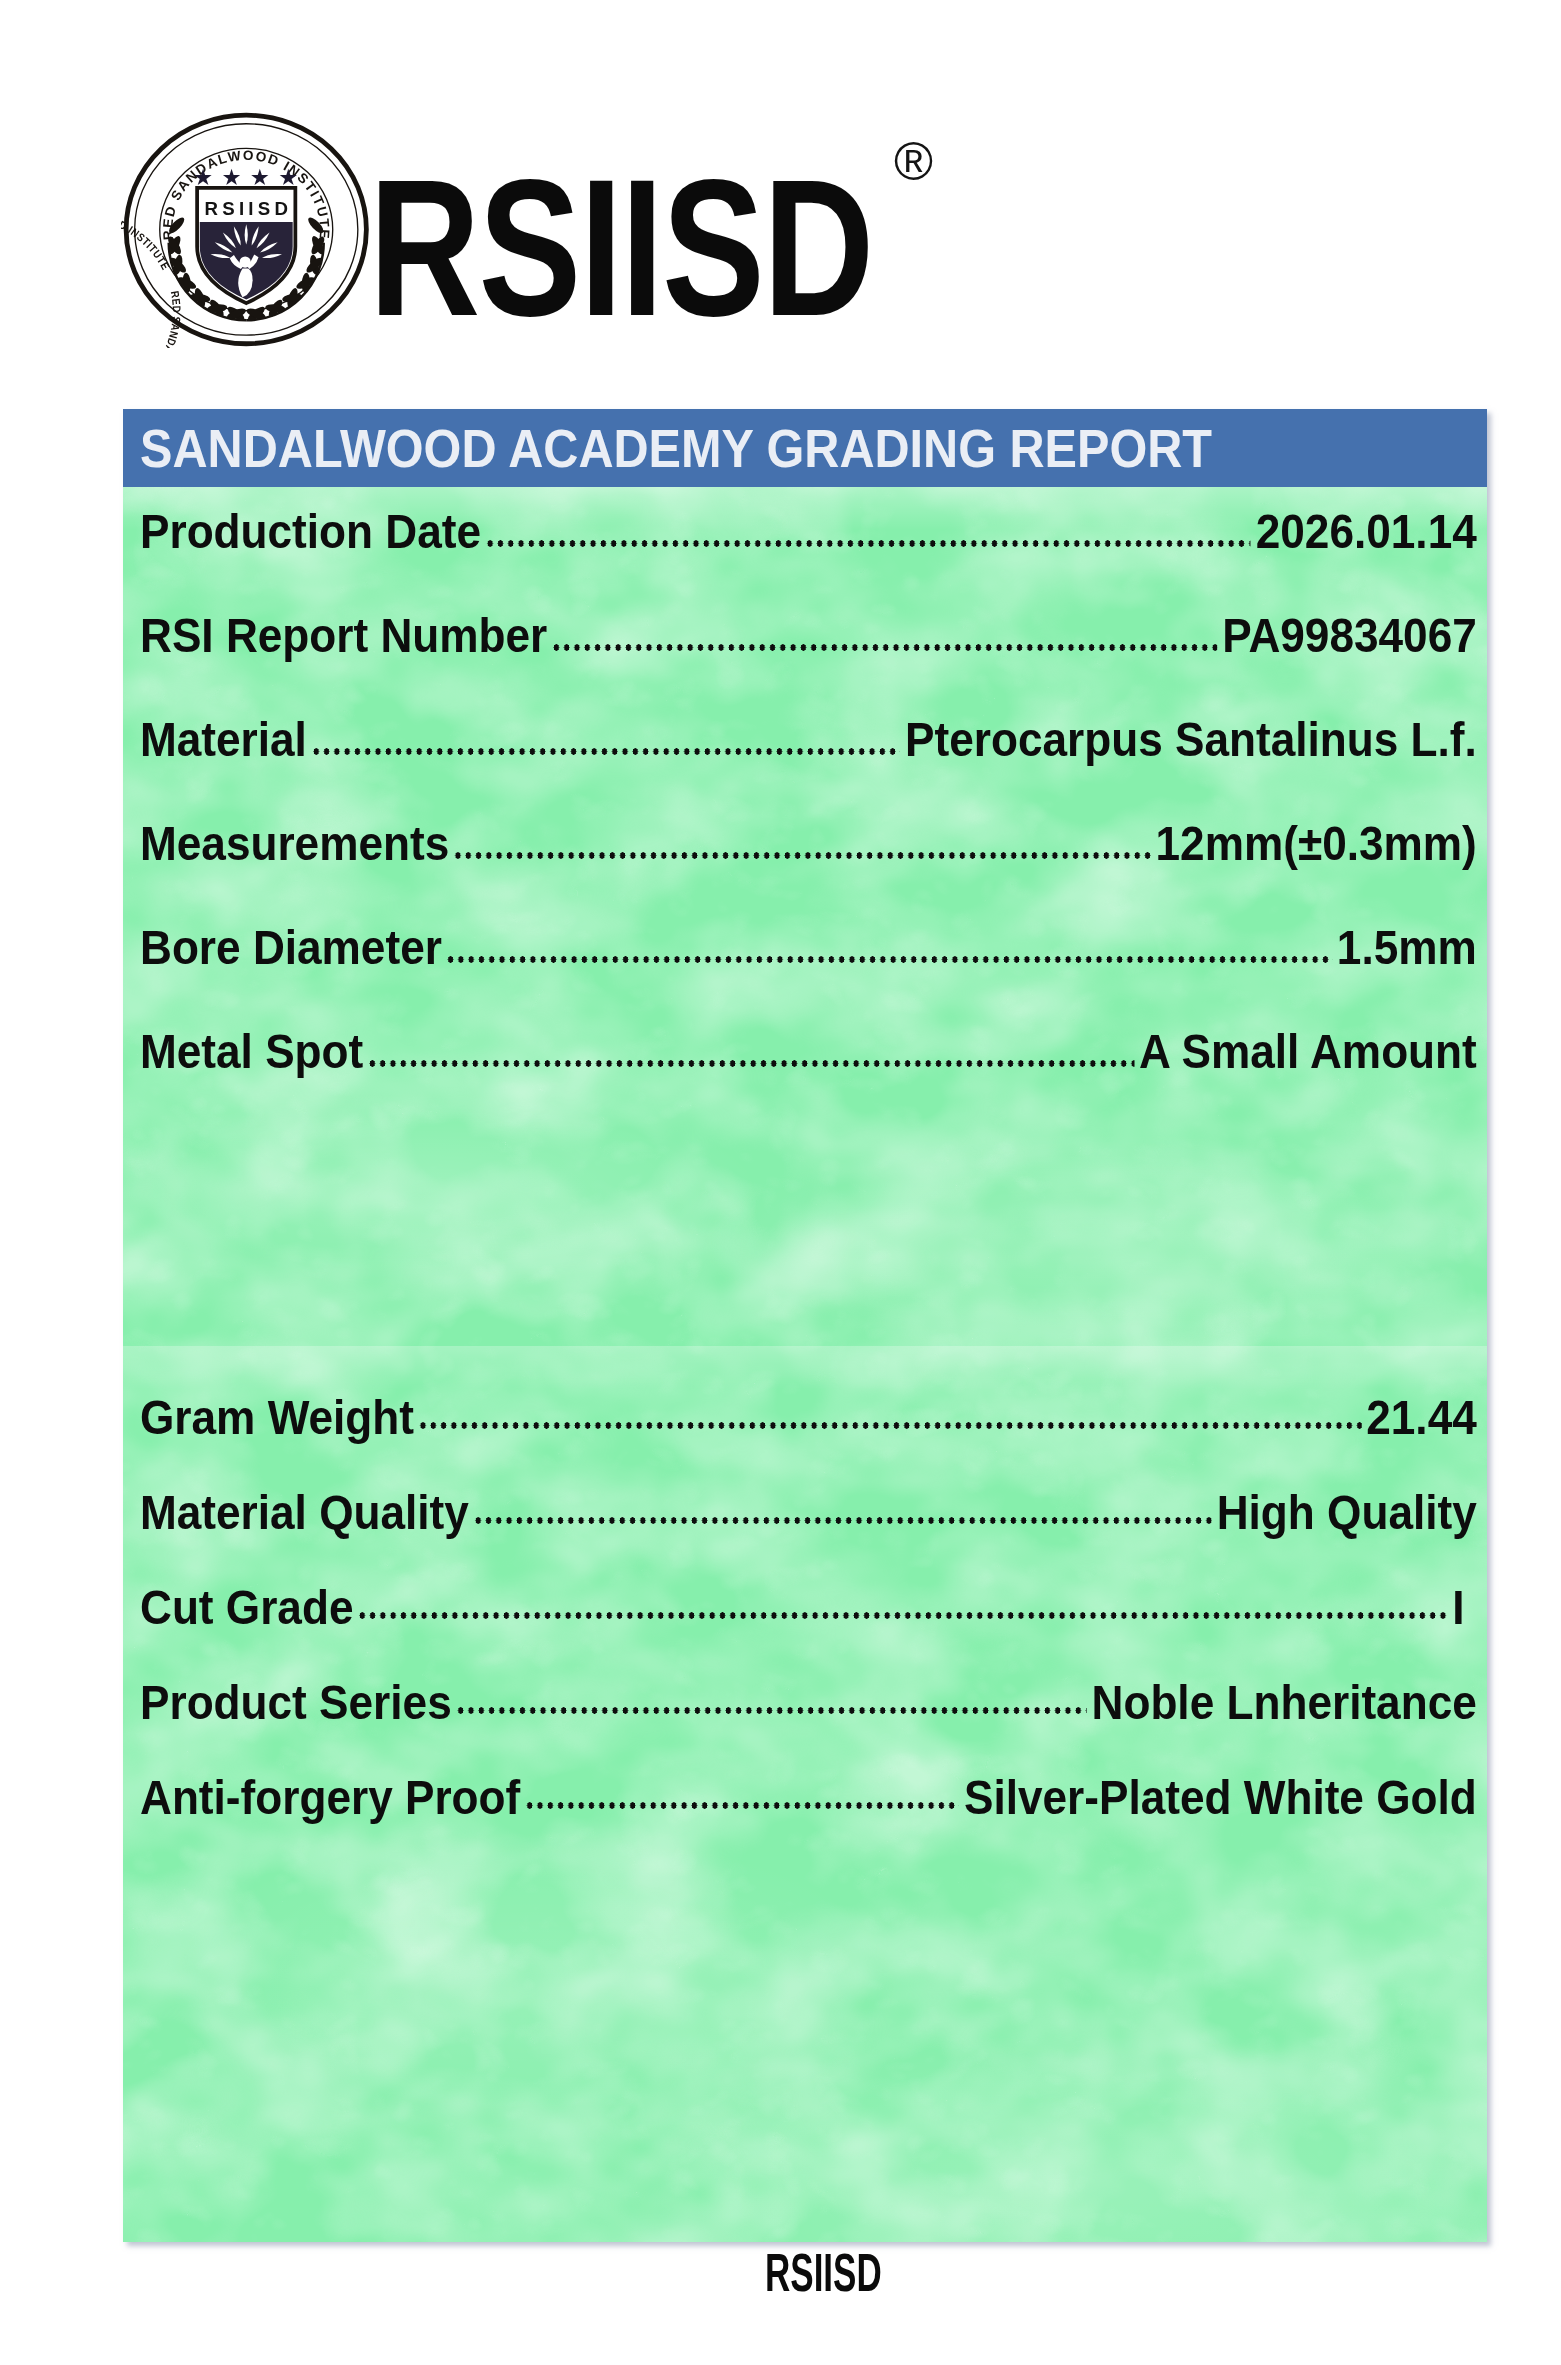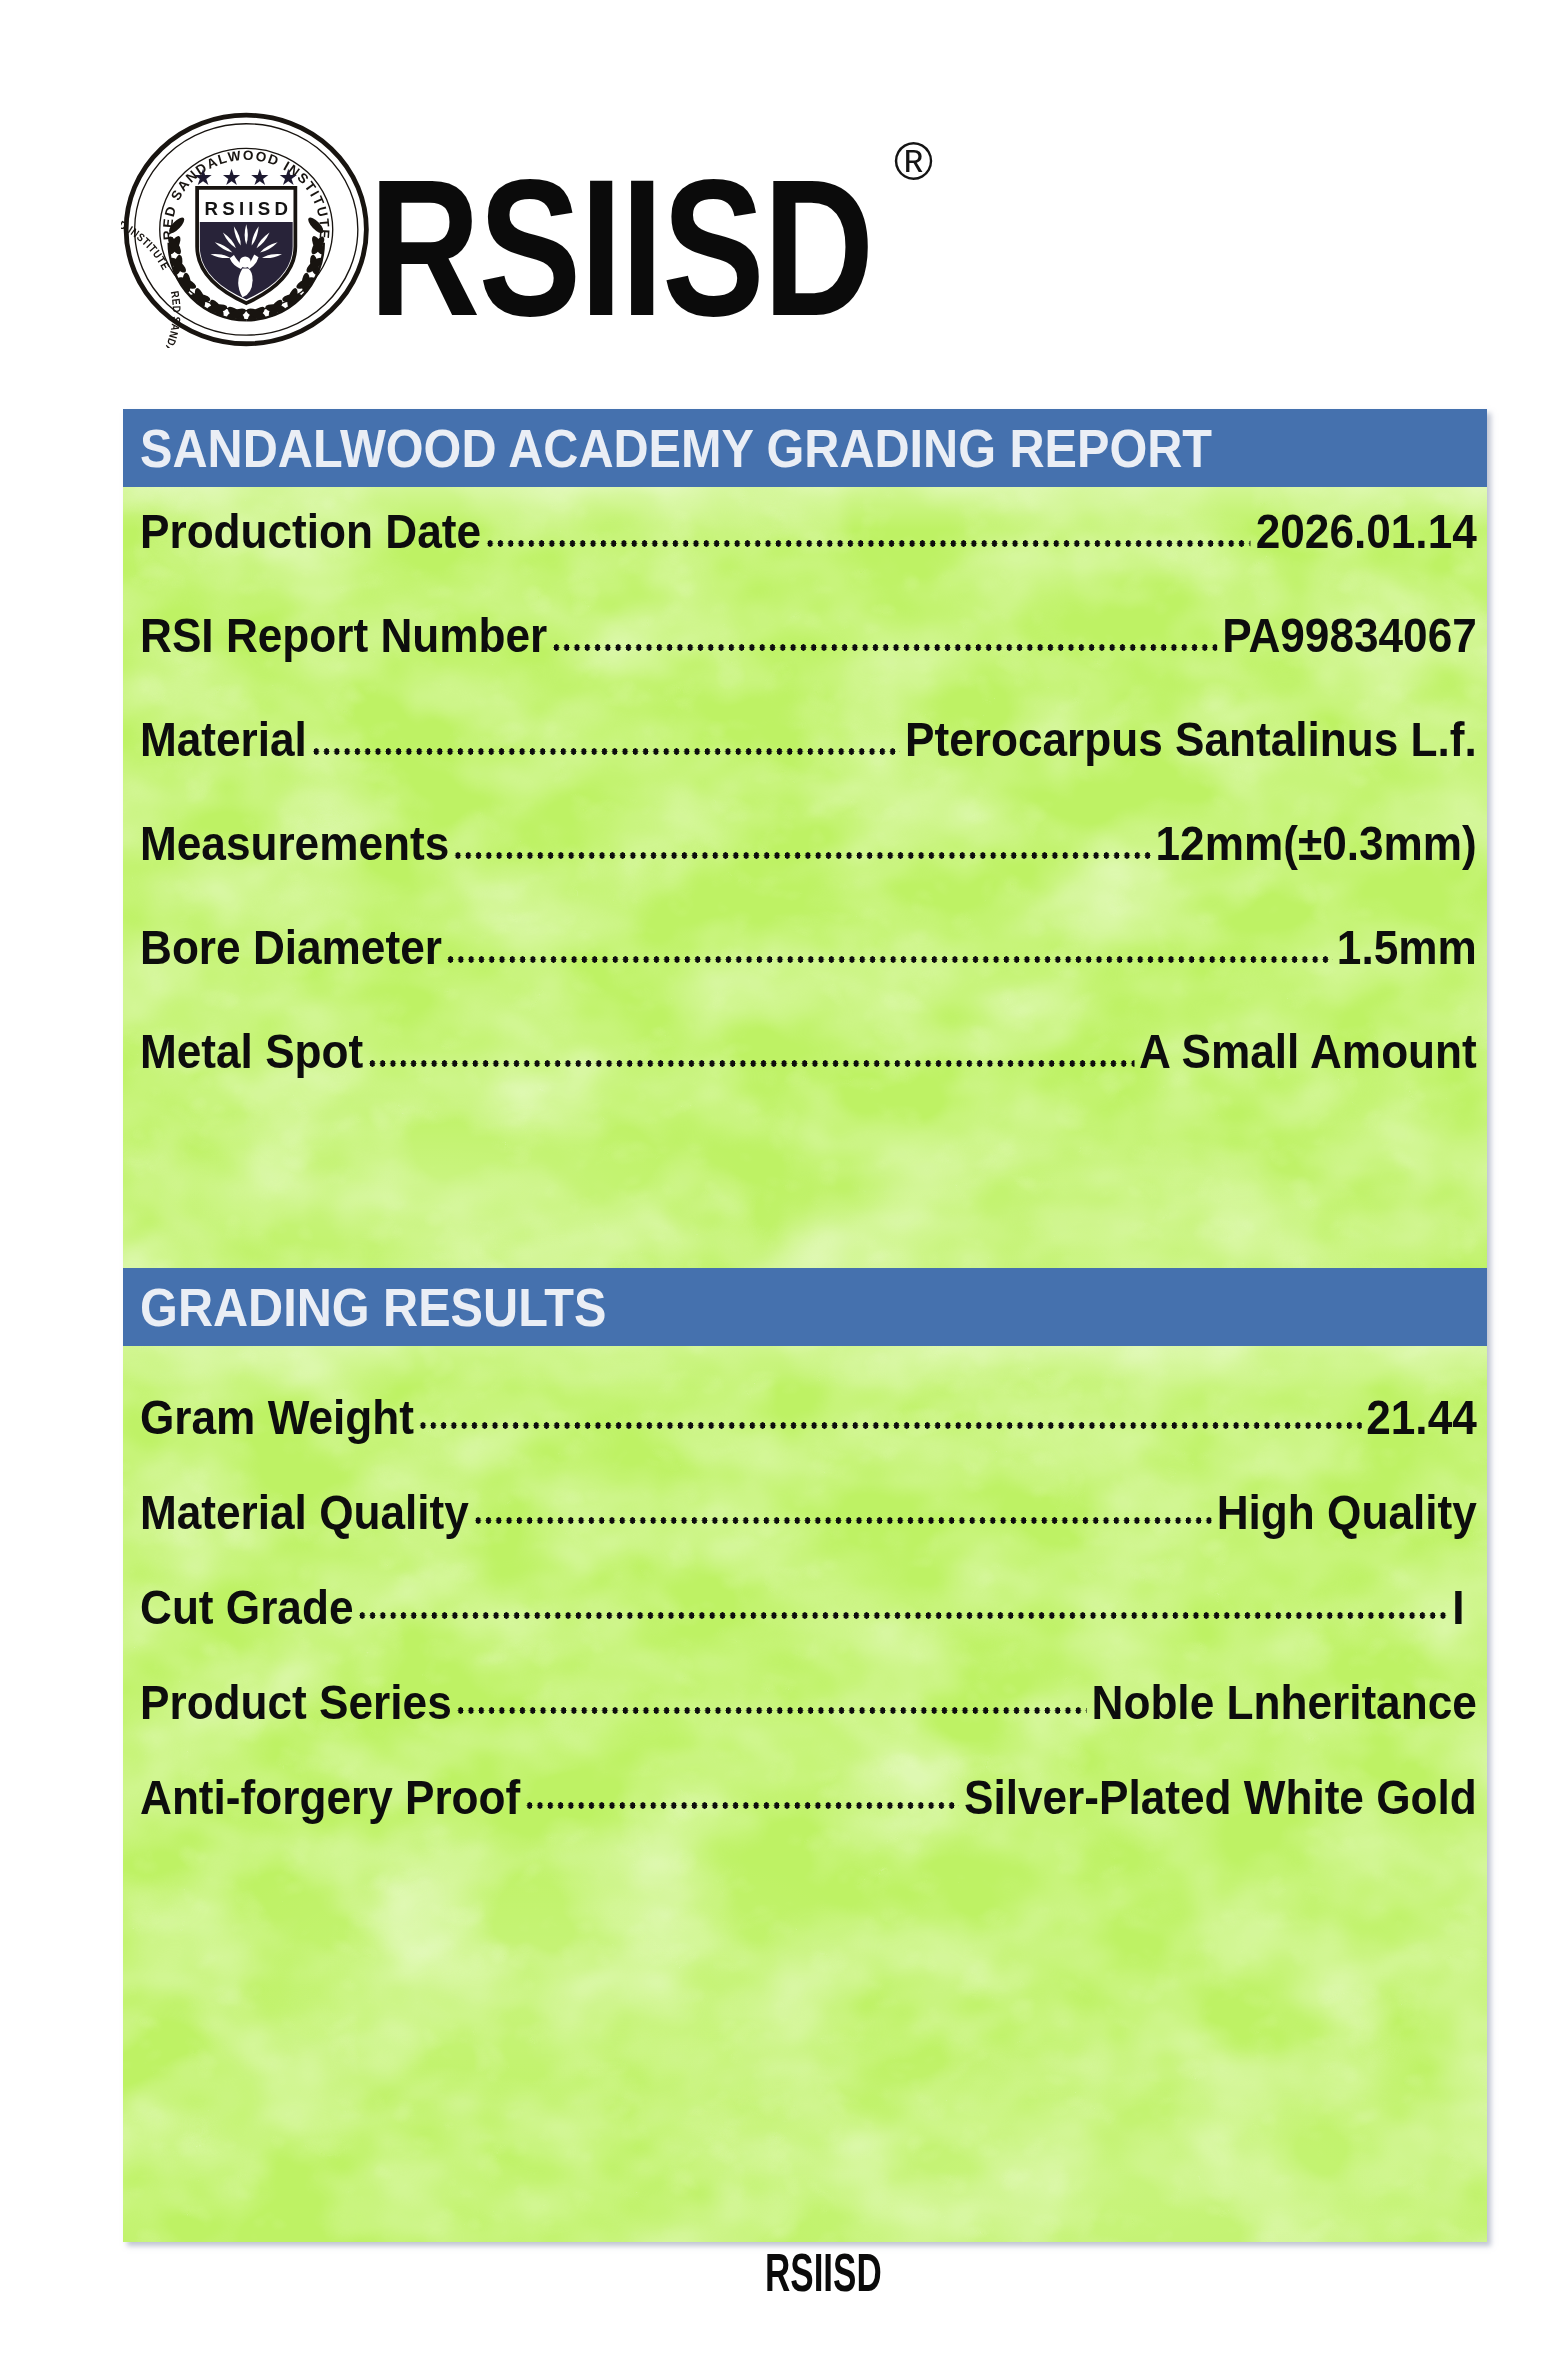"SANDALWOOD ACADEMY GRADING REPORT" .panel { background: #bef264 -> #86efac }
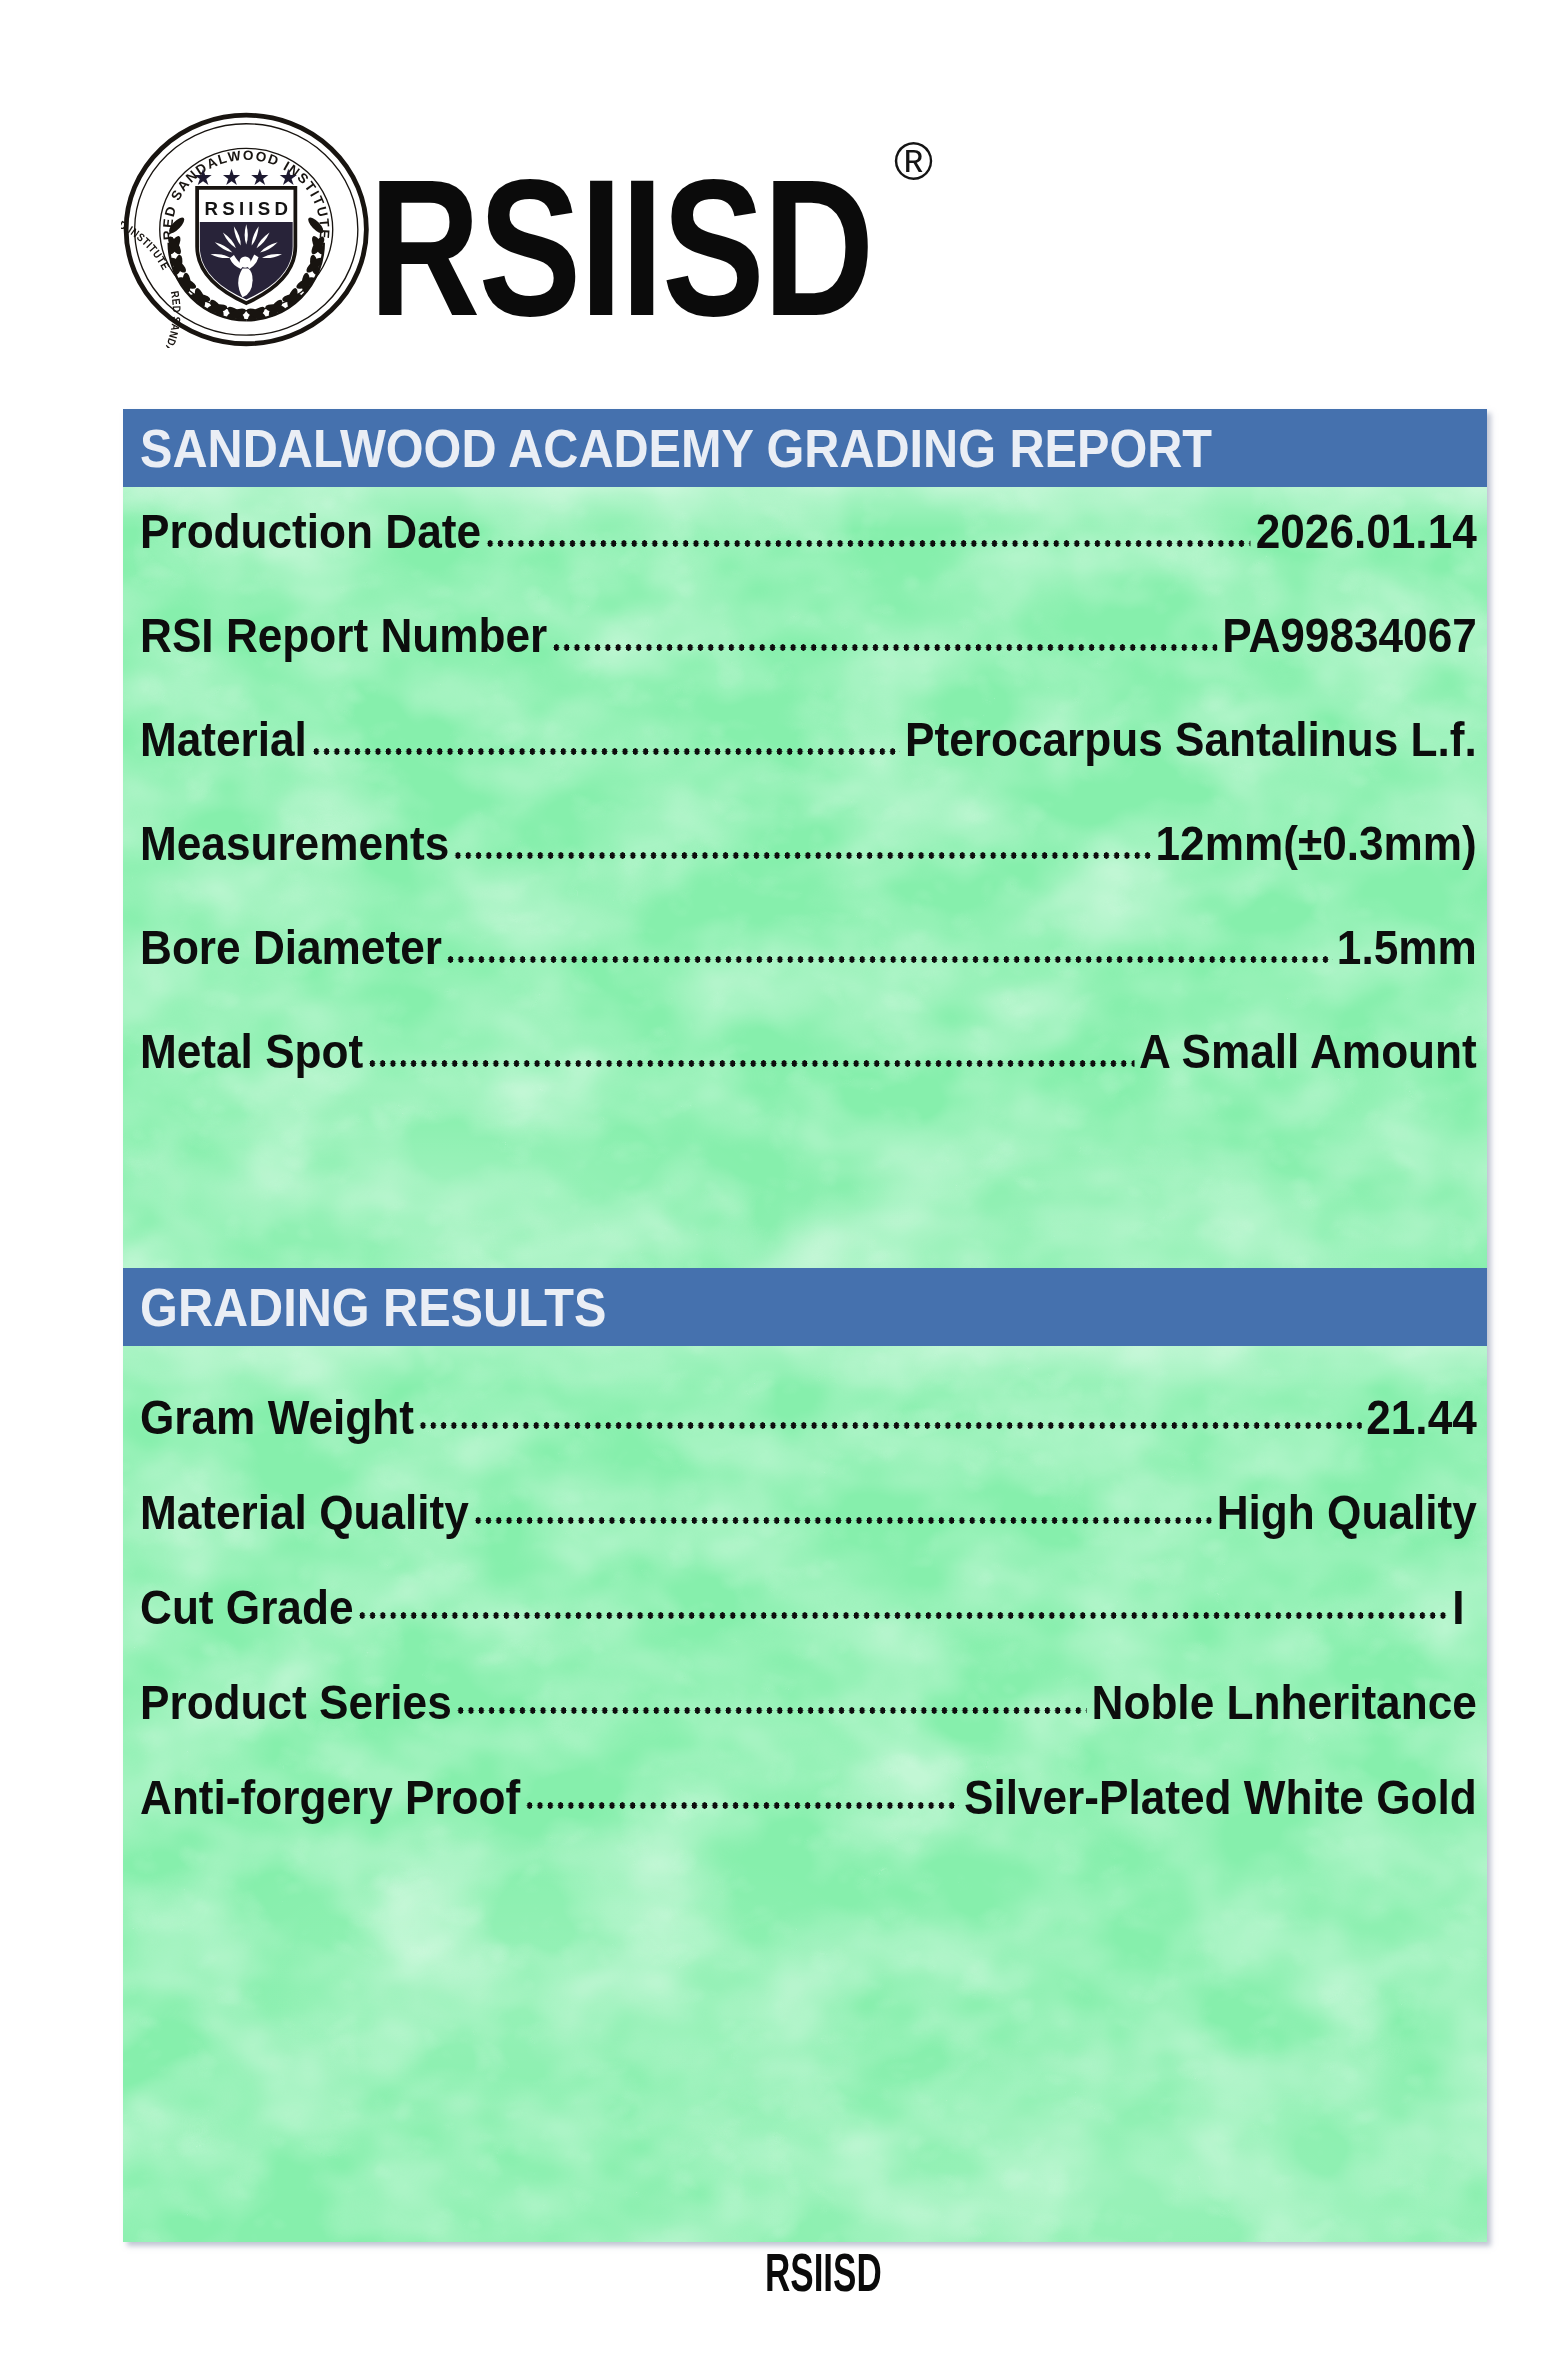"GRADING RESULTS" div.band { html: <div> <span>GRADING RESULTS</span> </div> -> none }
